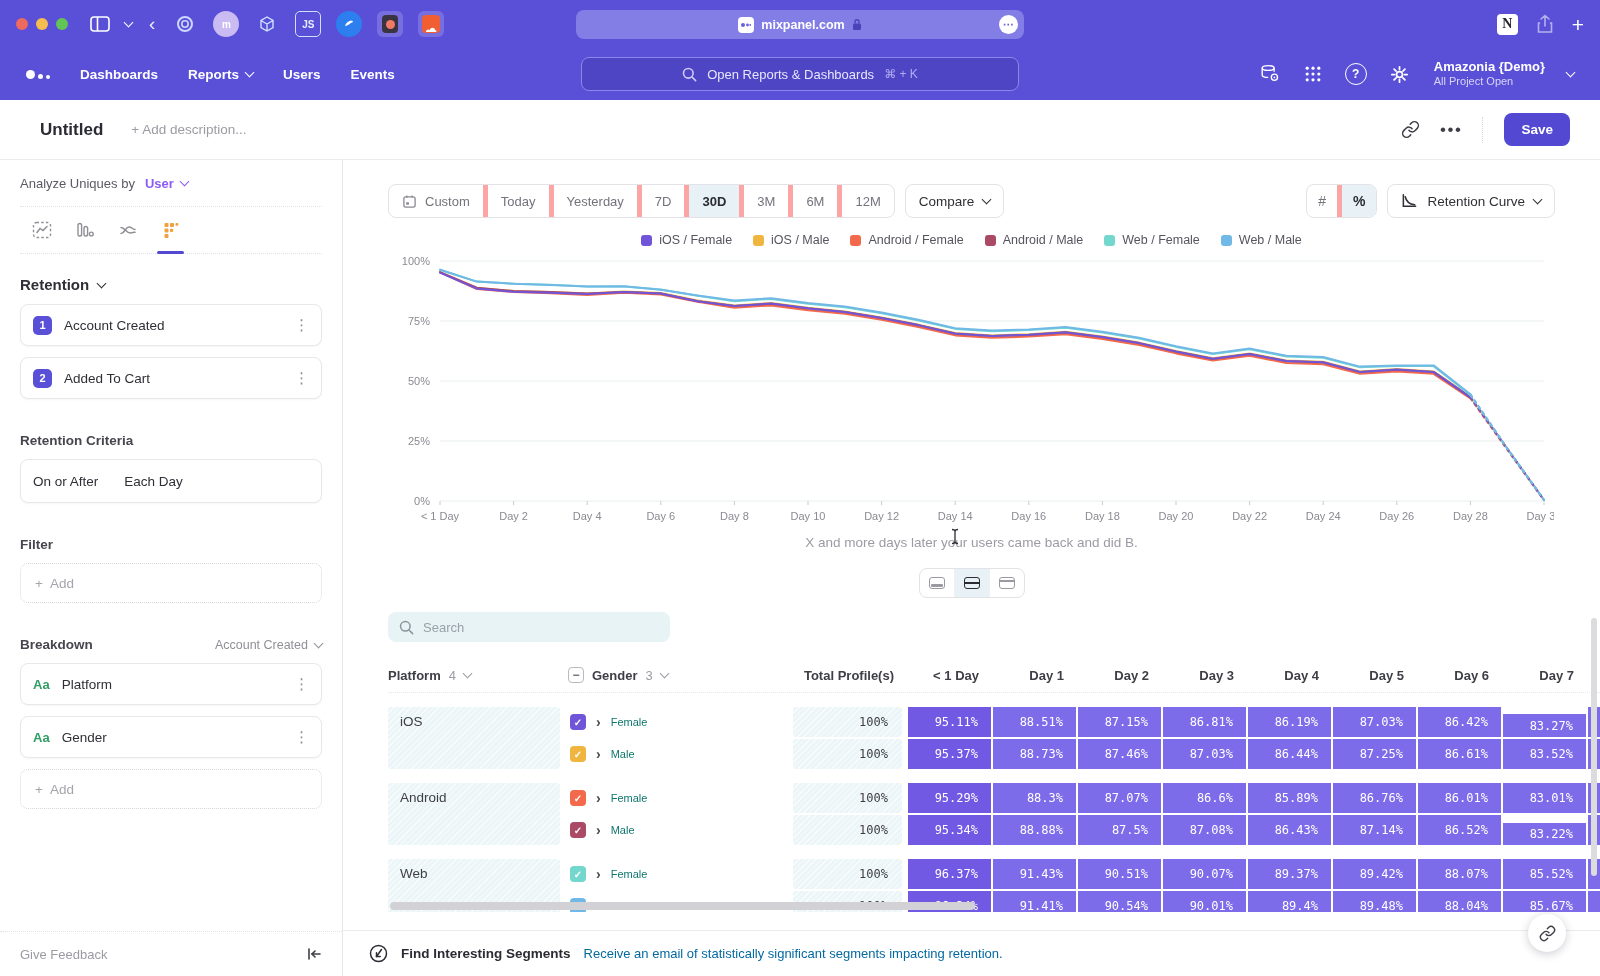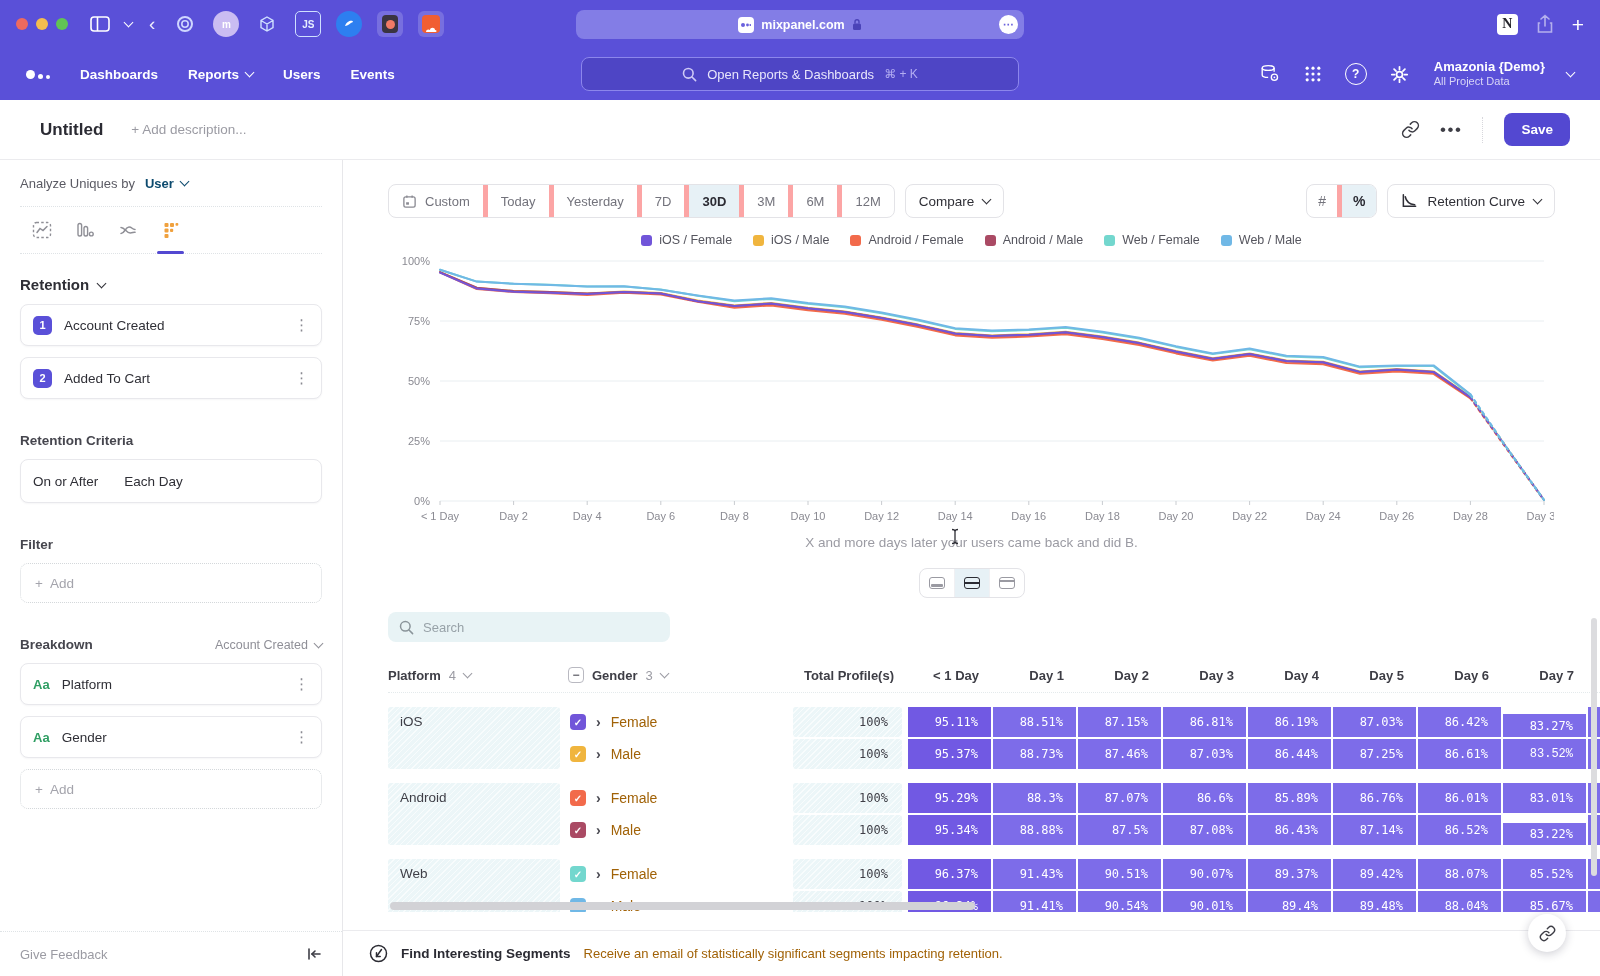"All Project Data" div.sub { text: Data -> Open }
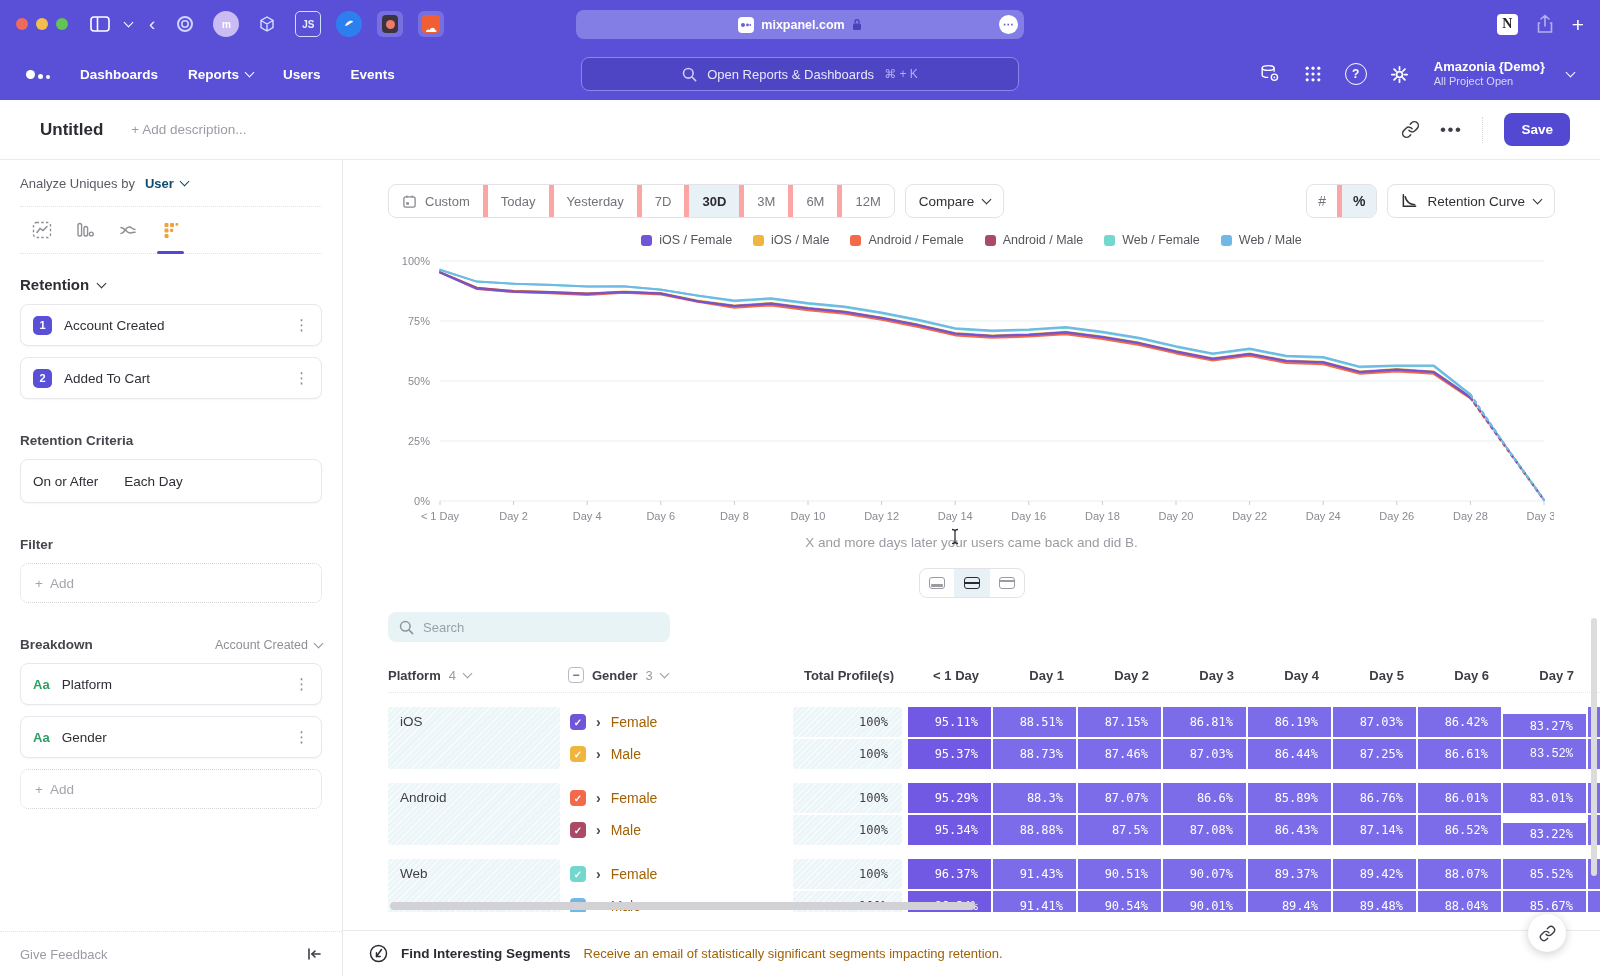"User" .an-user { color: #0c4a6e -> #8b5cf6 }
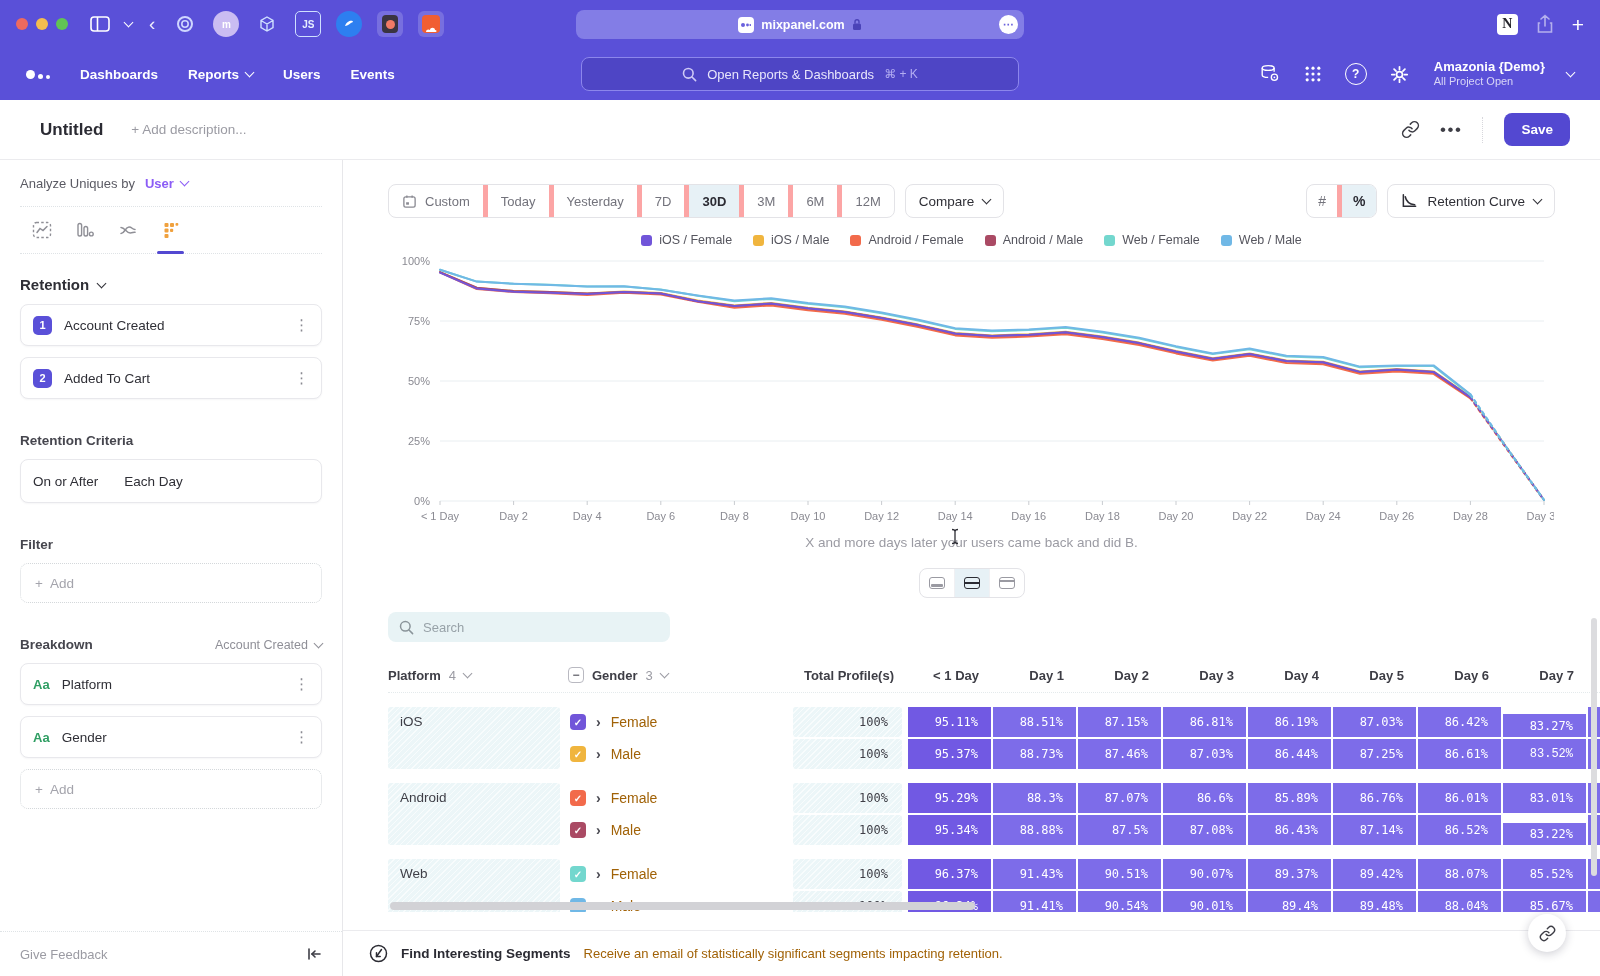"Female" .glabel { color: #a16207 -> #0f766e; font-size: 14px -> 11px }
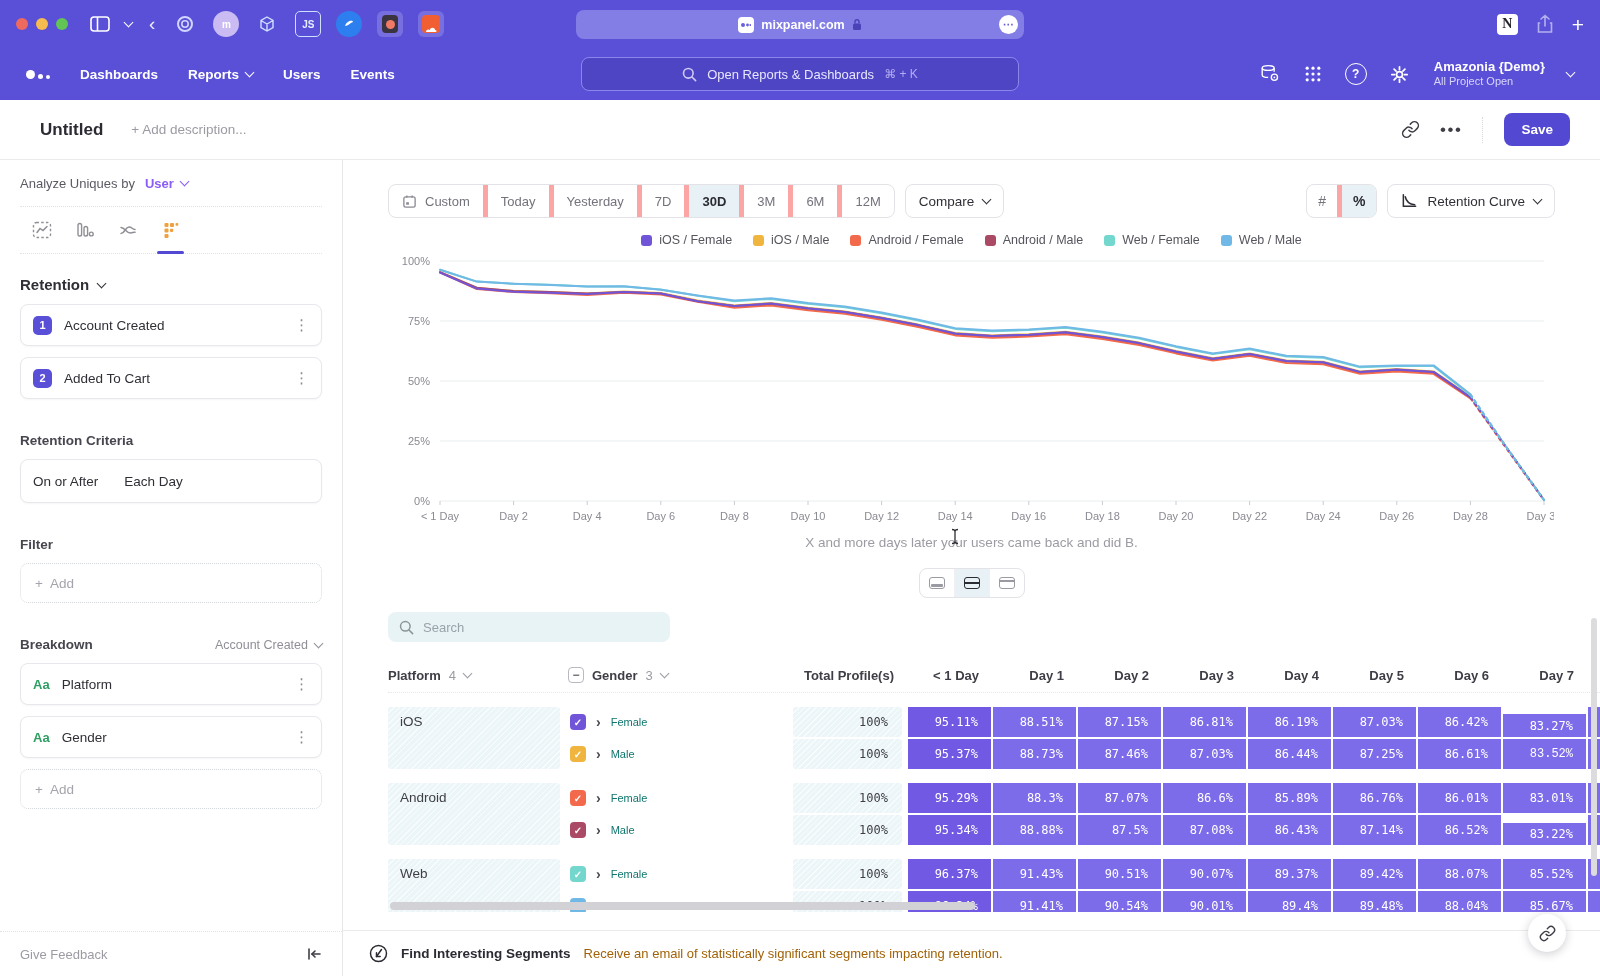"83.52%" div.vcell { font-family: Liberation Mono, monospace -> none }
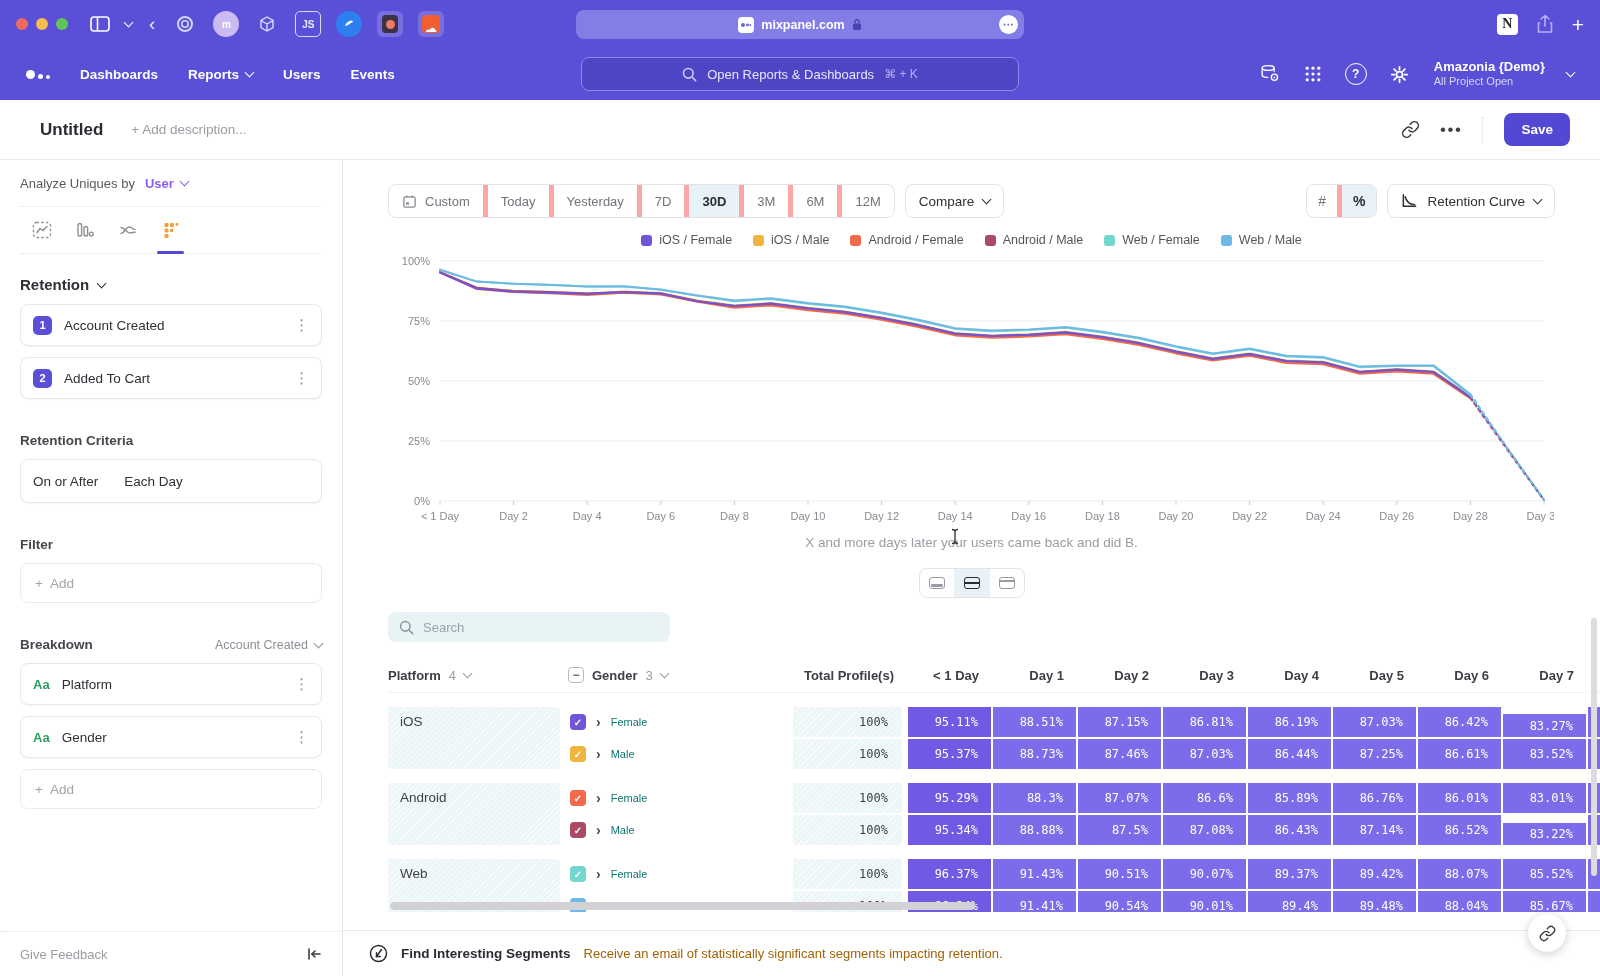"Receive an email of statistically" .mf-sub { color: #a16207 -> #0369a1 }
